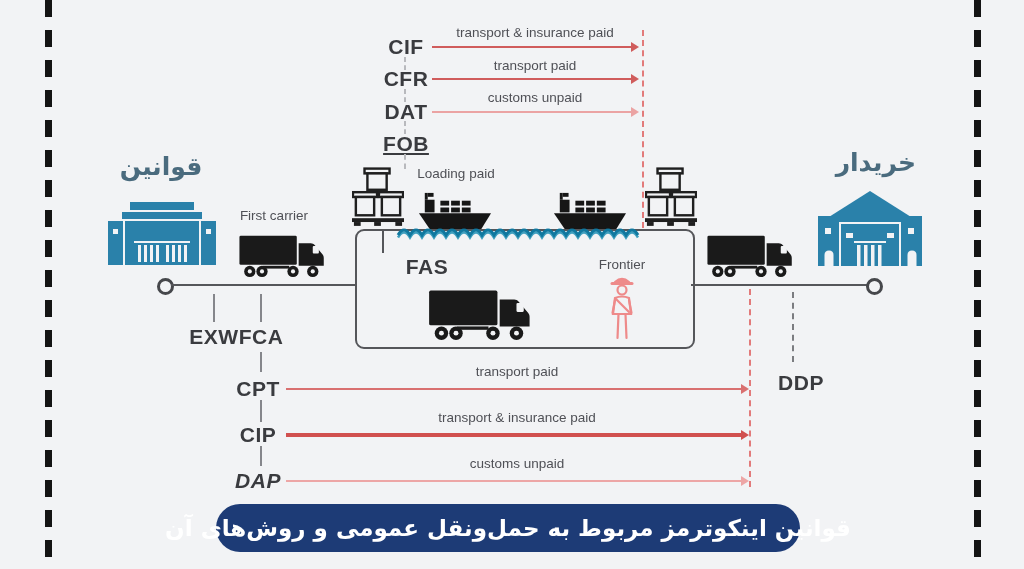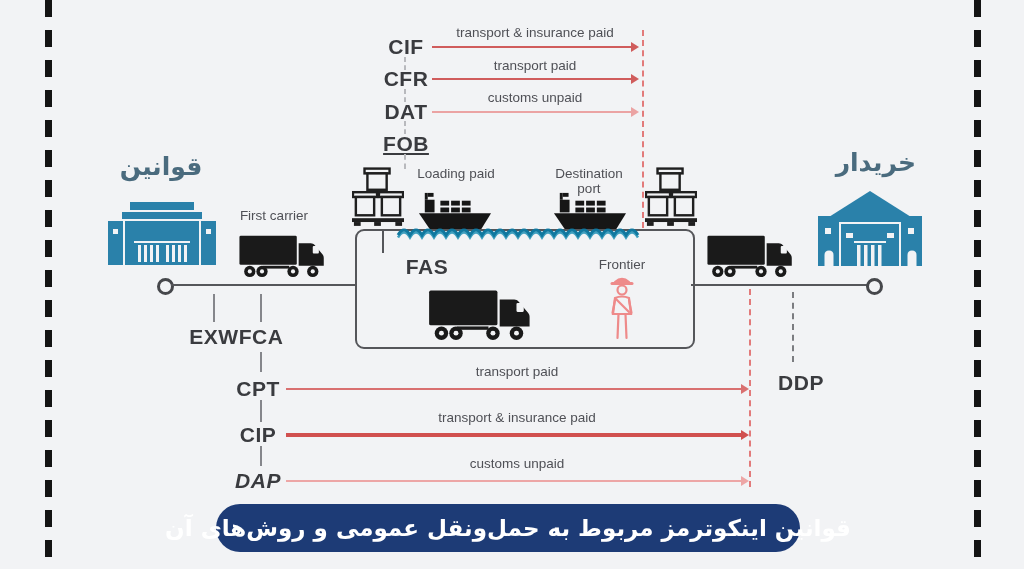"Destination port" div.small-label { html: <div>Destination port</div> -> none }
